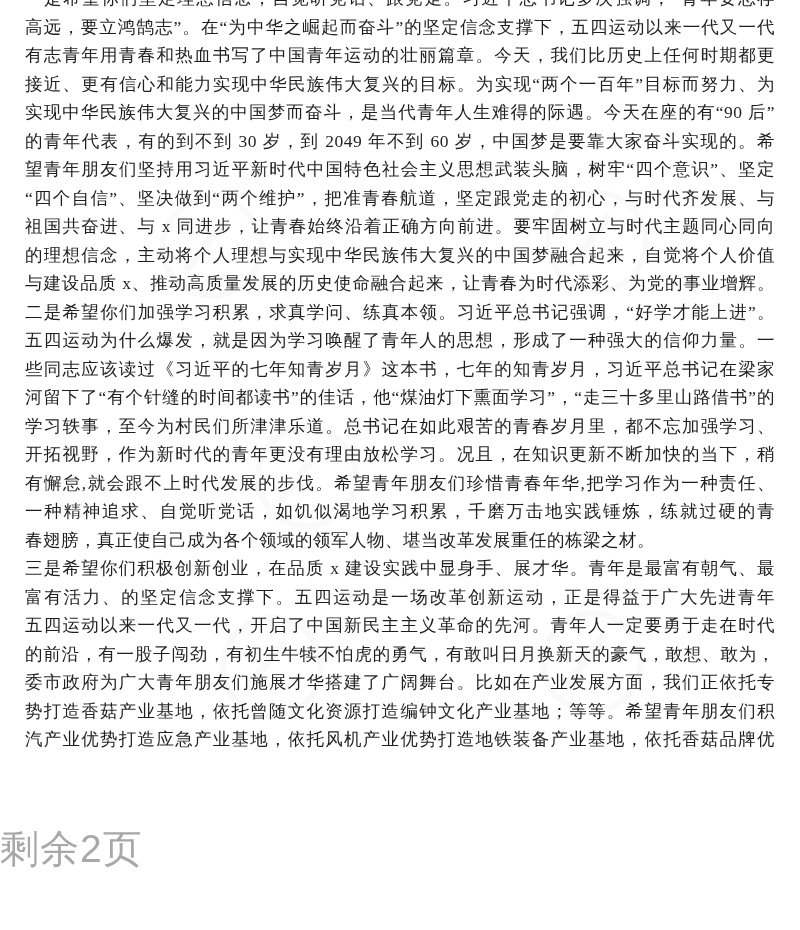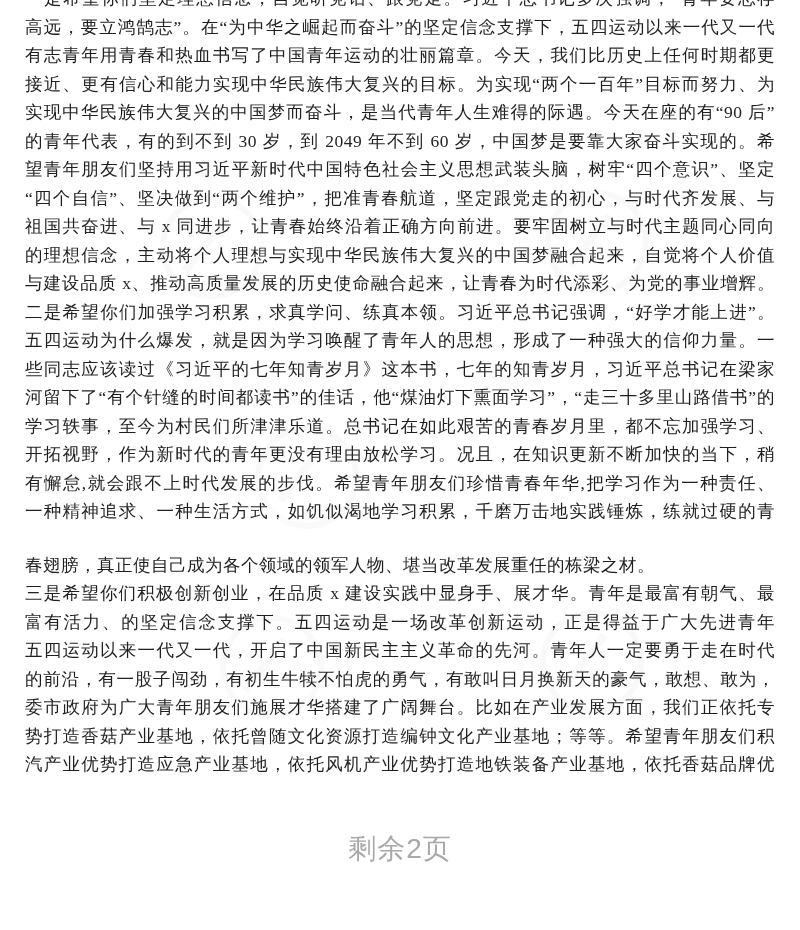"一种精神追求、一种生活方式，如饥似渴地学习积累，千磨万击地实践锤炼，练就过硬的青" div.line { text: 一种生活方式 -> 自觉听党话 }
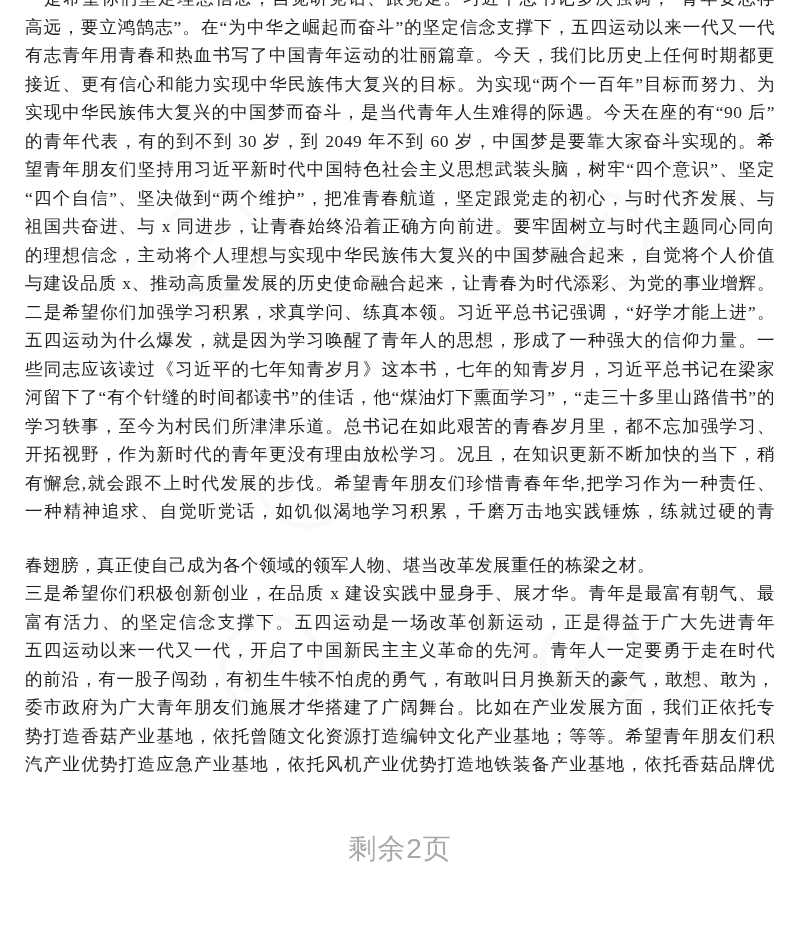"春翅膀，真正使自己成为各个领域的领军人物、堪当改革发展重任的栋梁之材。" .doc-text .line.para-end { margin-top: 25px -> none }
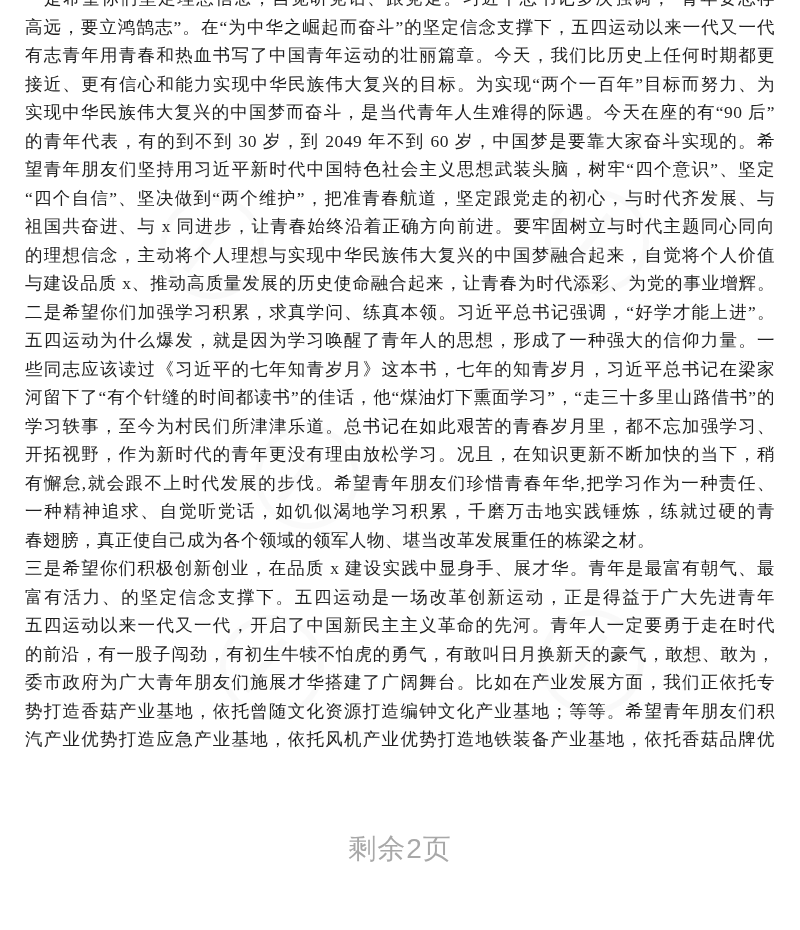"剩余2页" .footer-hint { font-size: 28px -> 39px; justify-content: center -> none }
